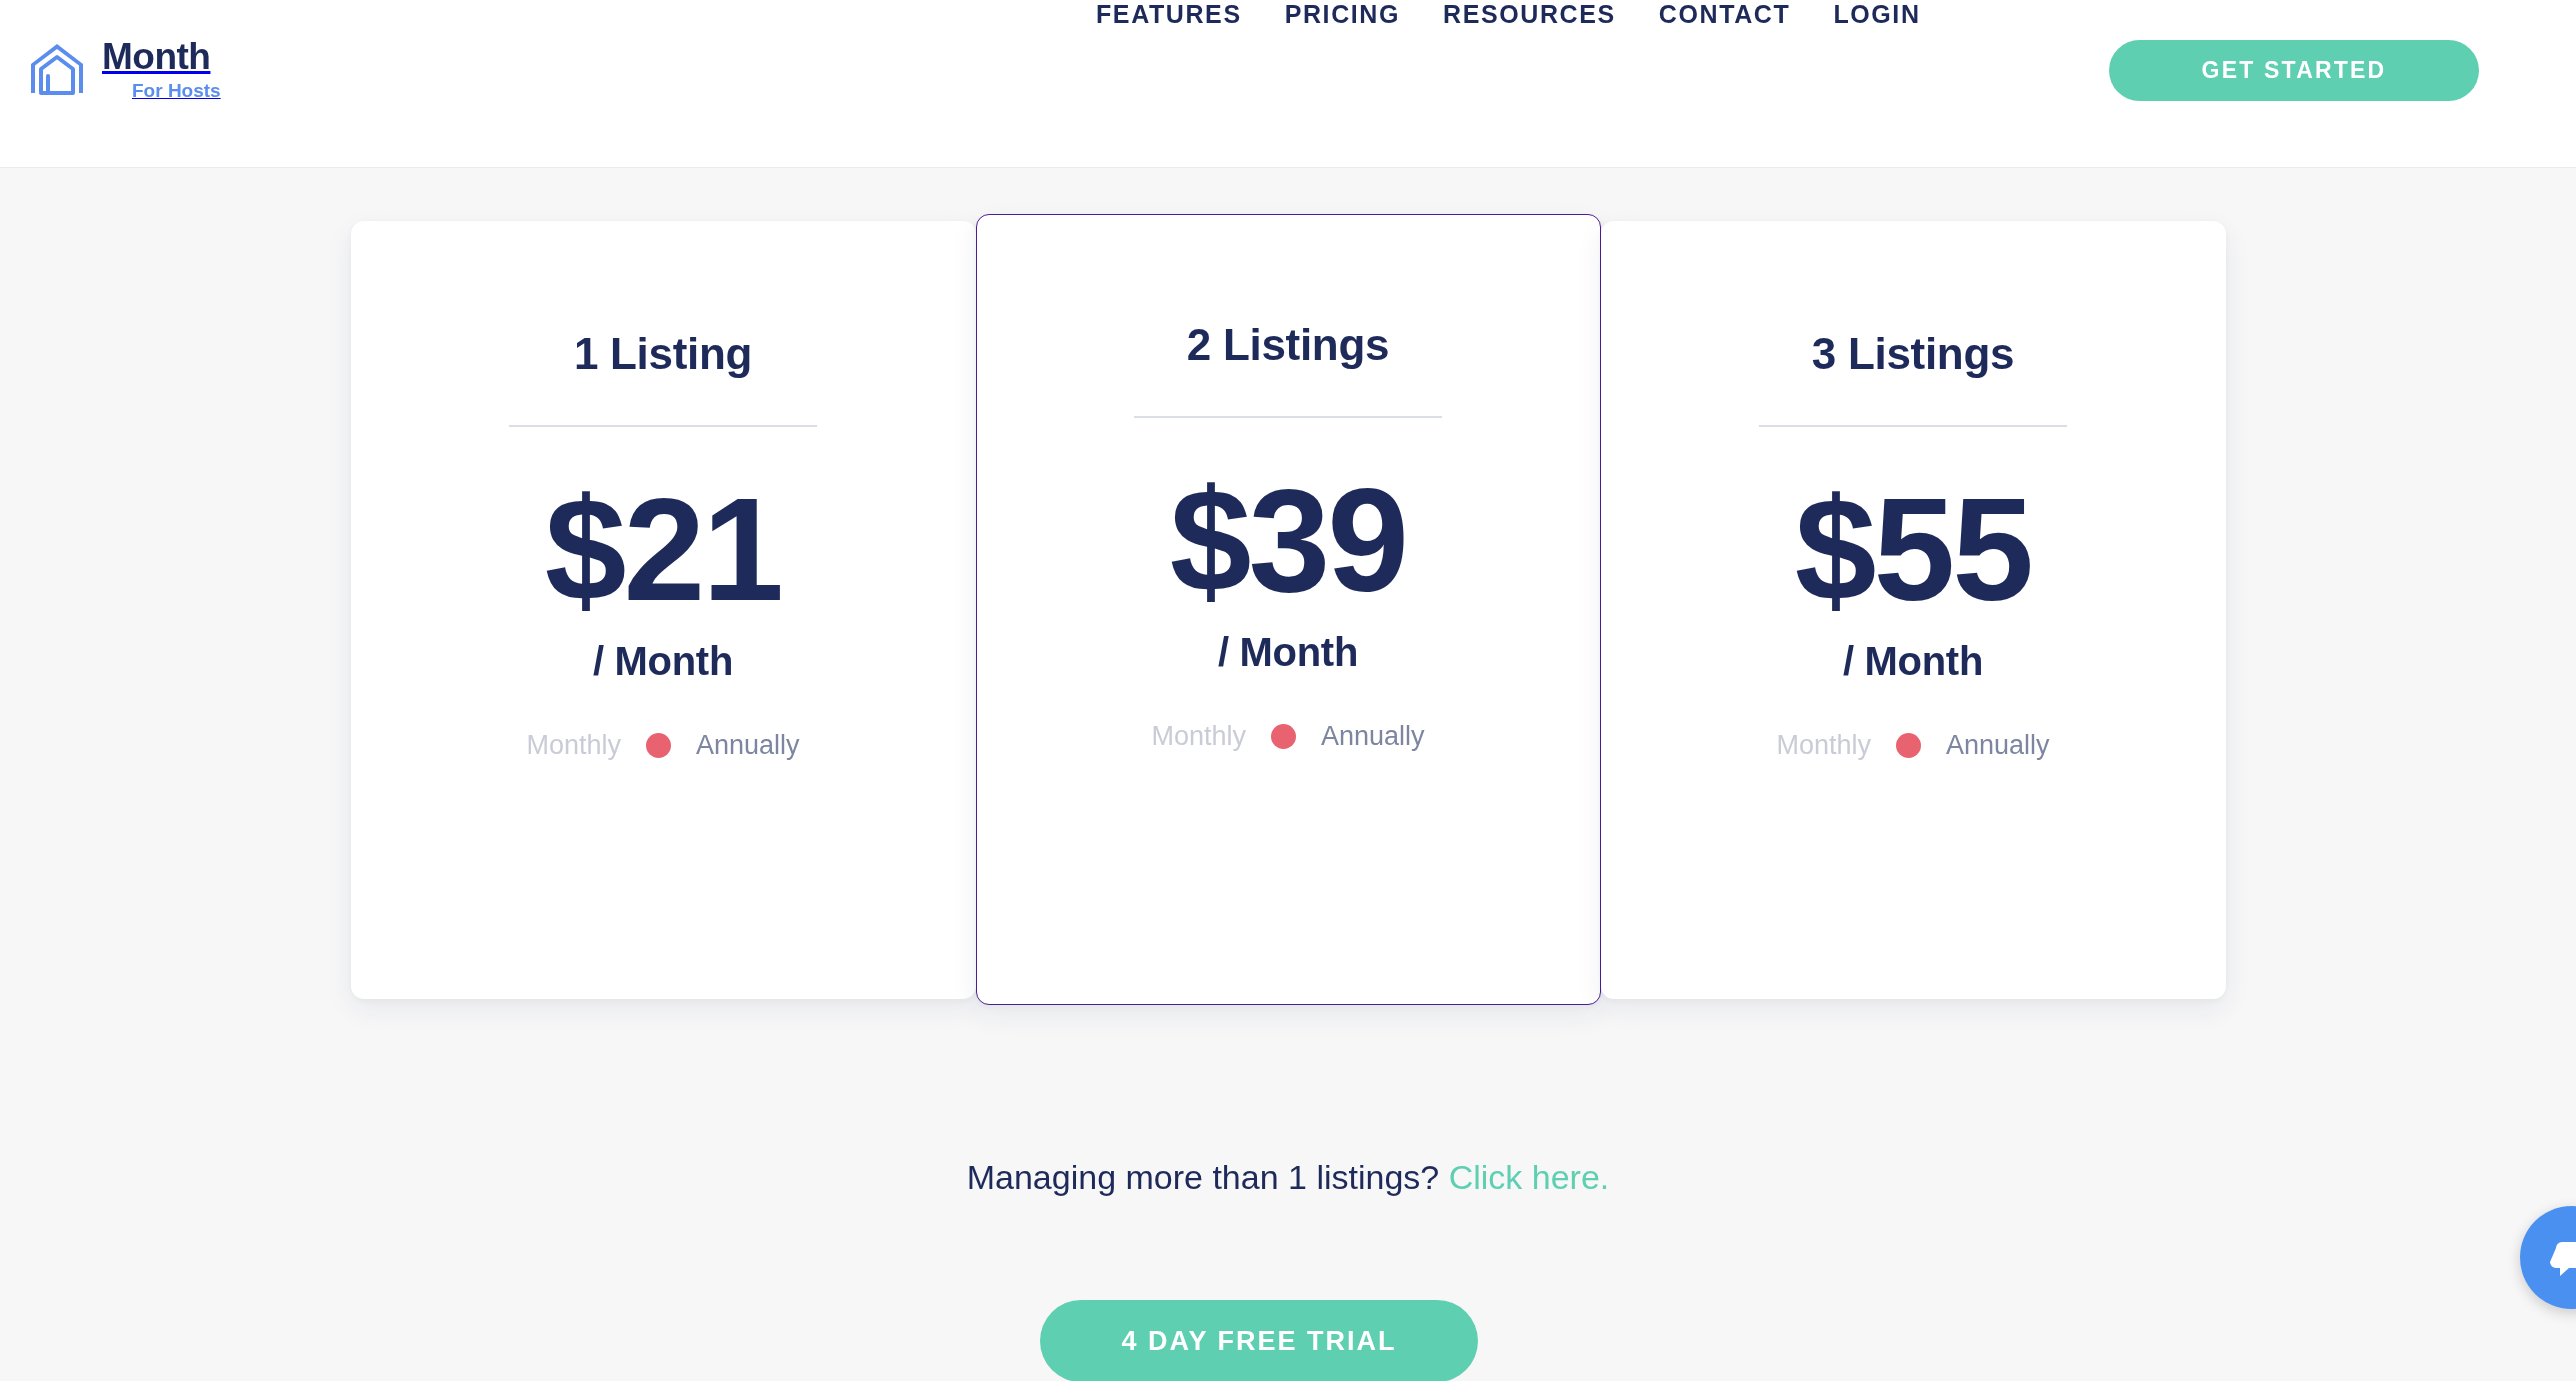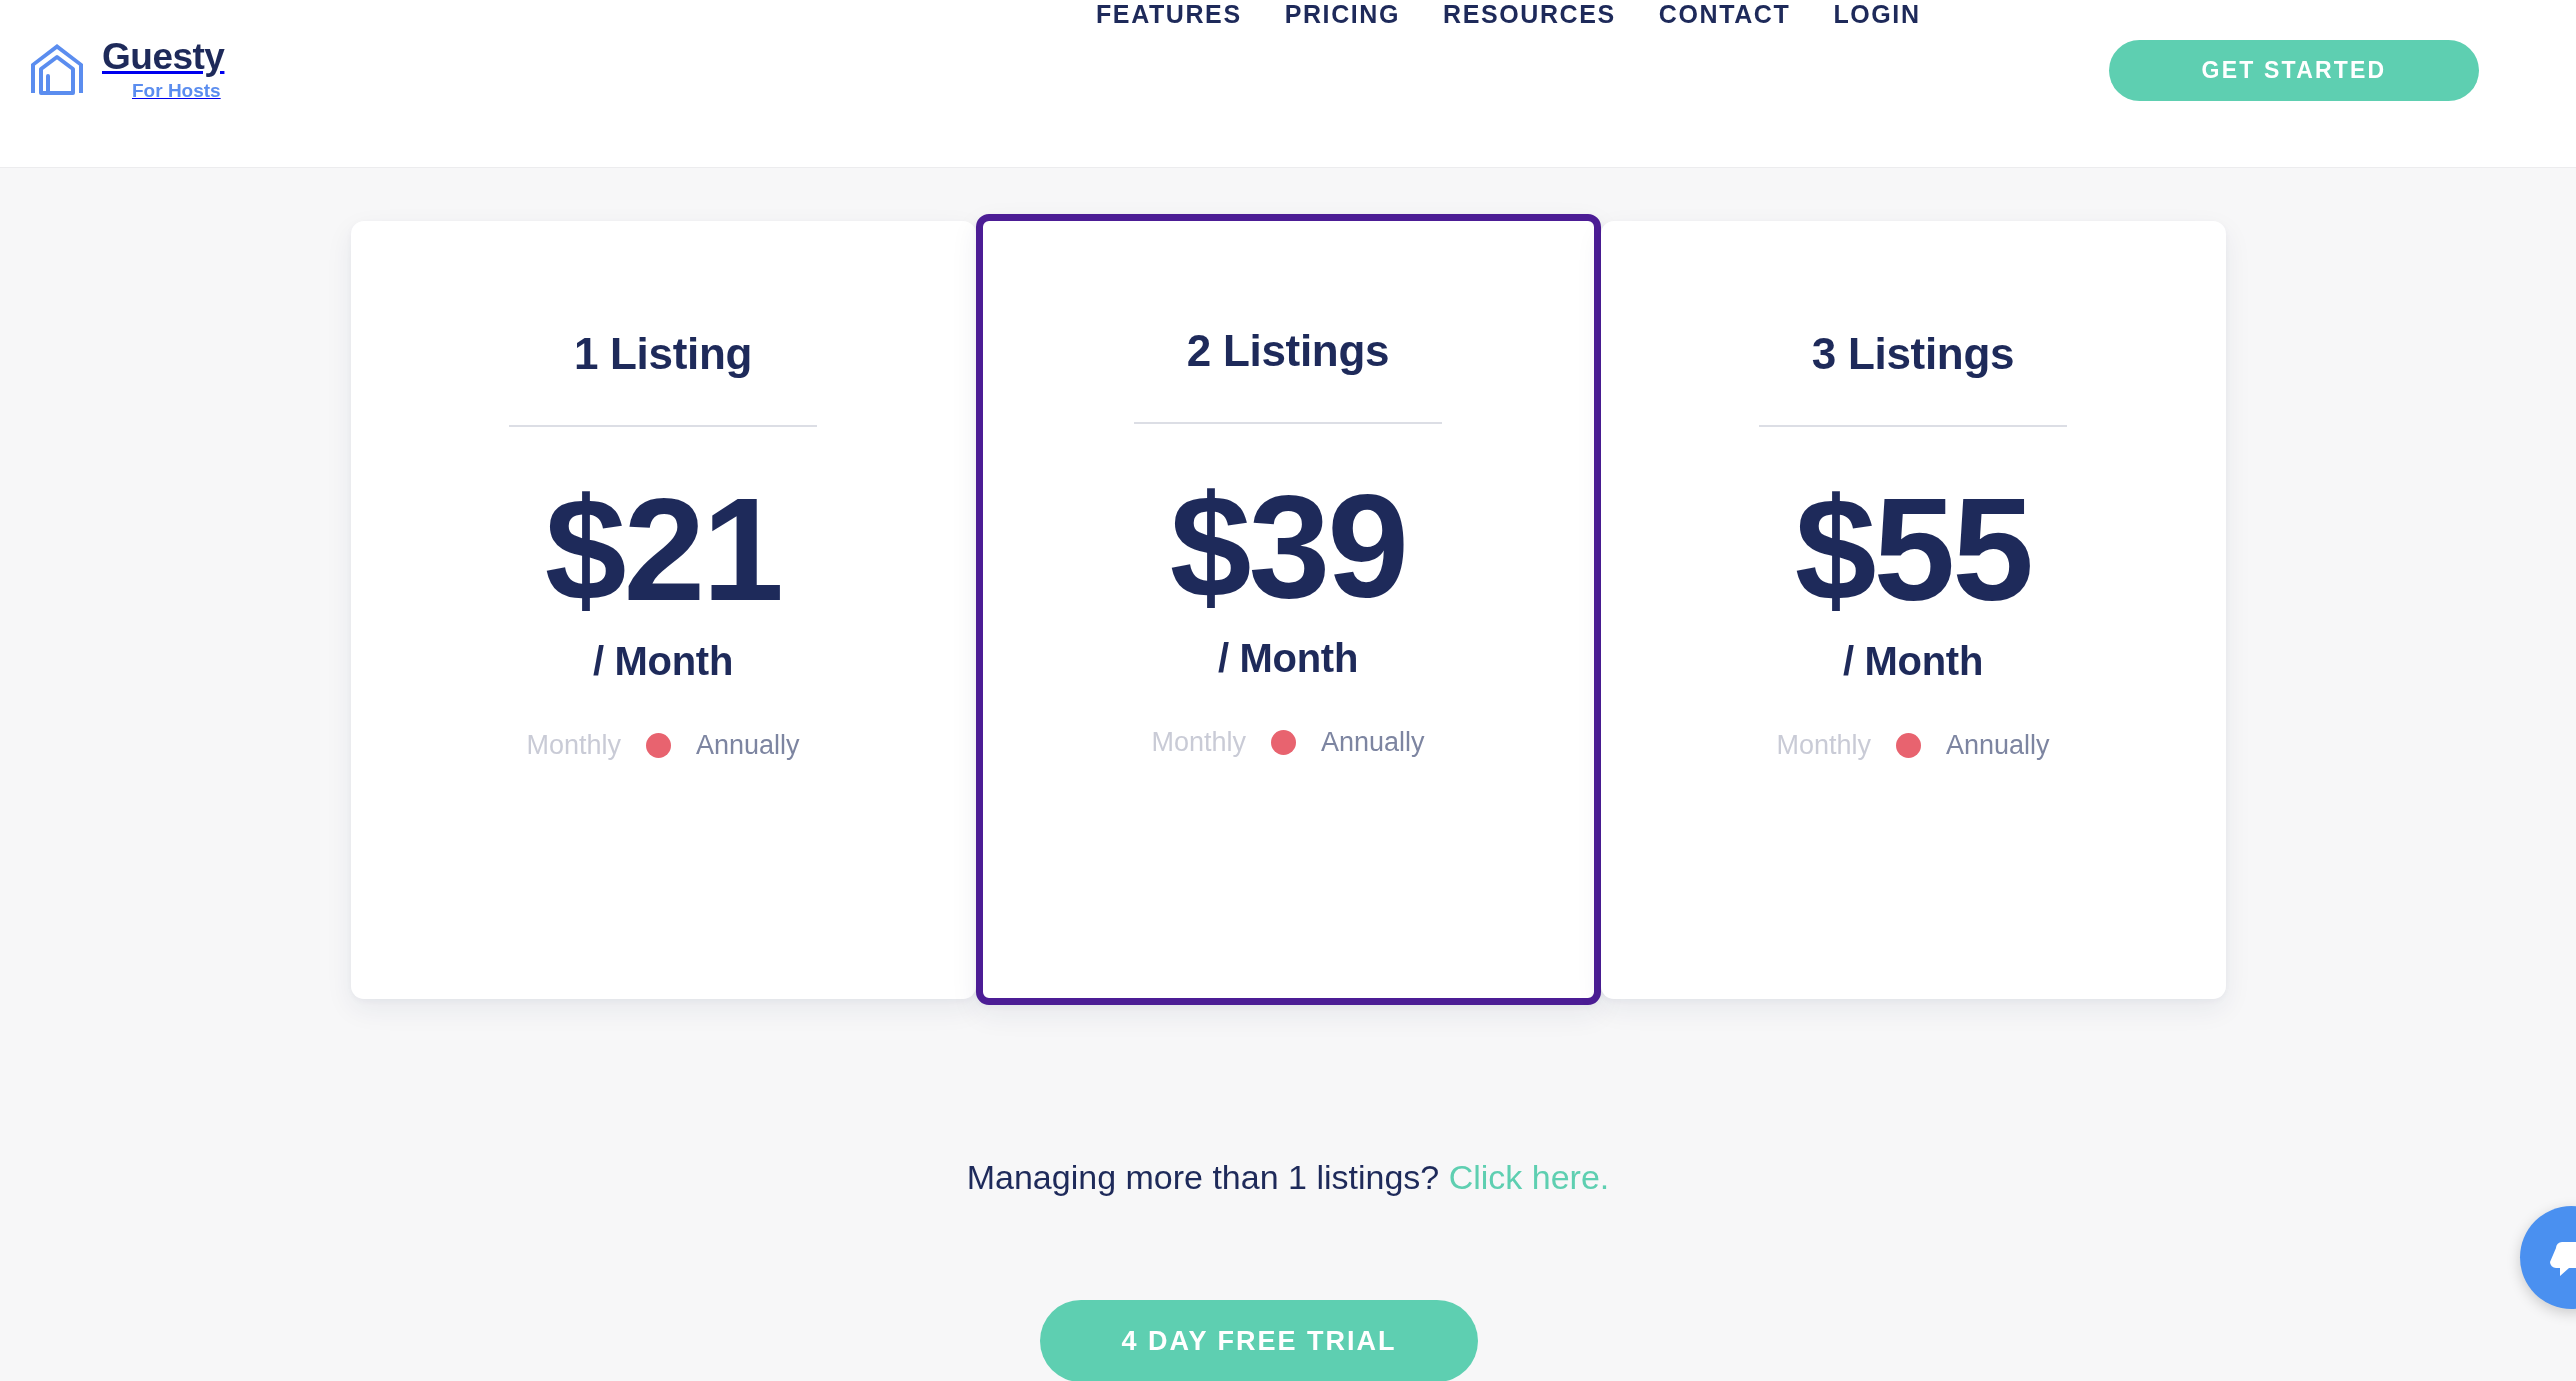"Guesty" span.logo-name { text: Guesty -> Month }
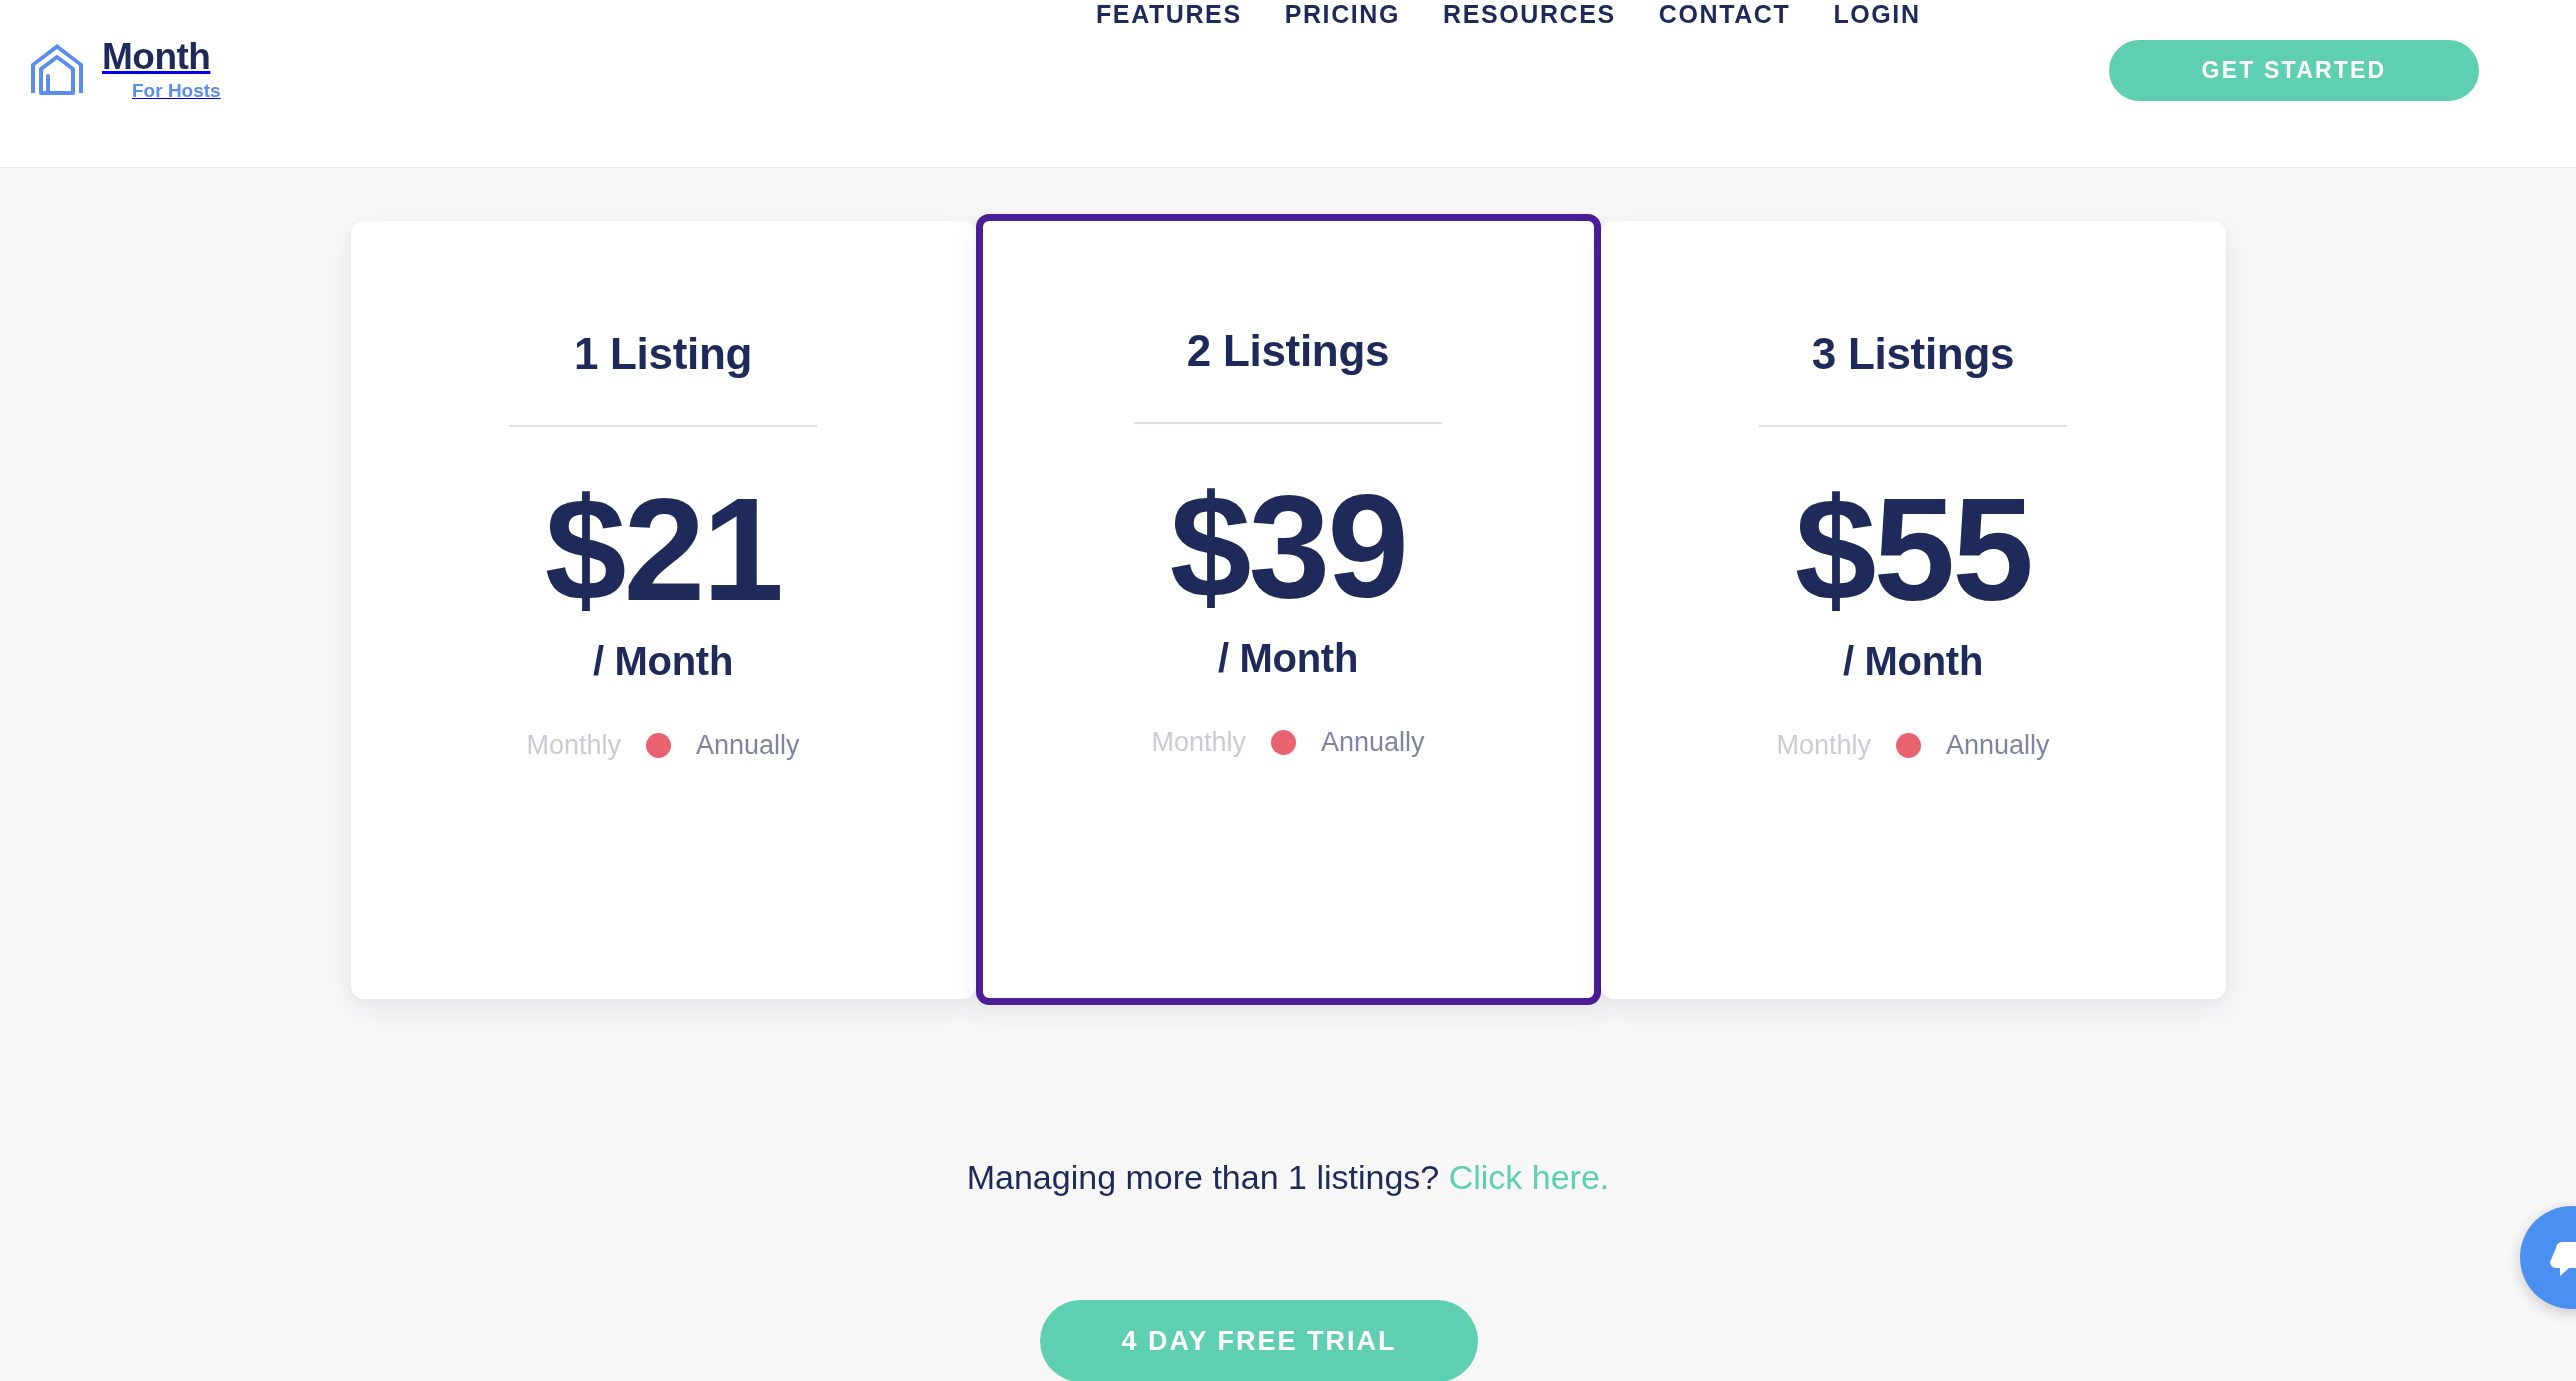"2 Listings" .card.featured { border: 7px solid #4c1d95 -> 1px solid #4c1d95 }
